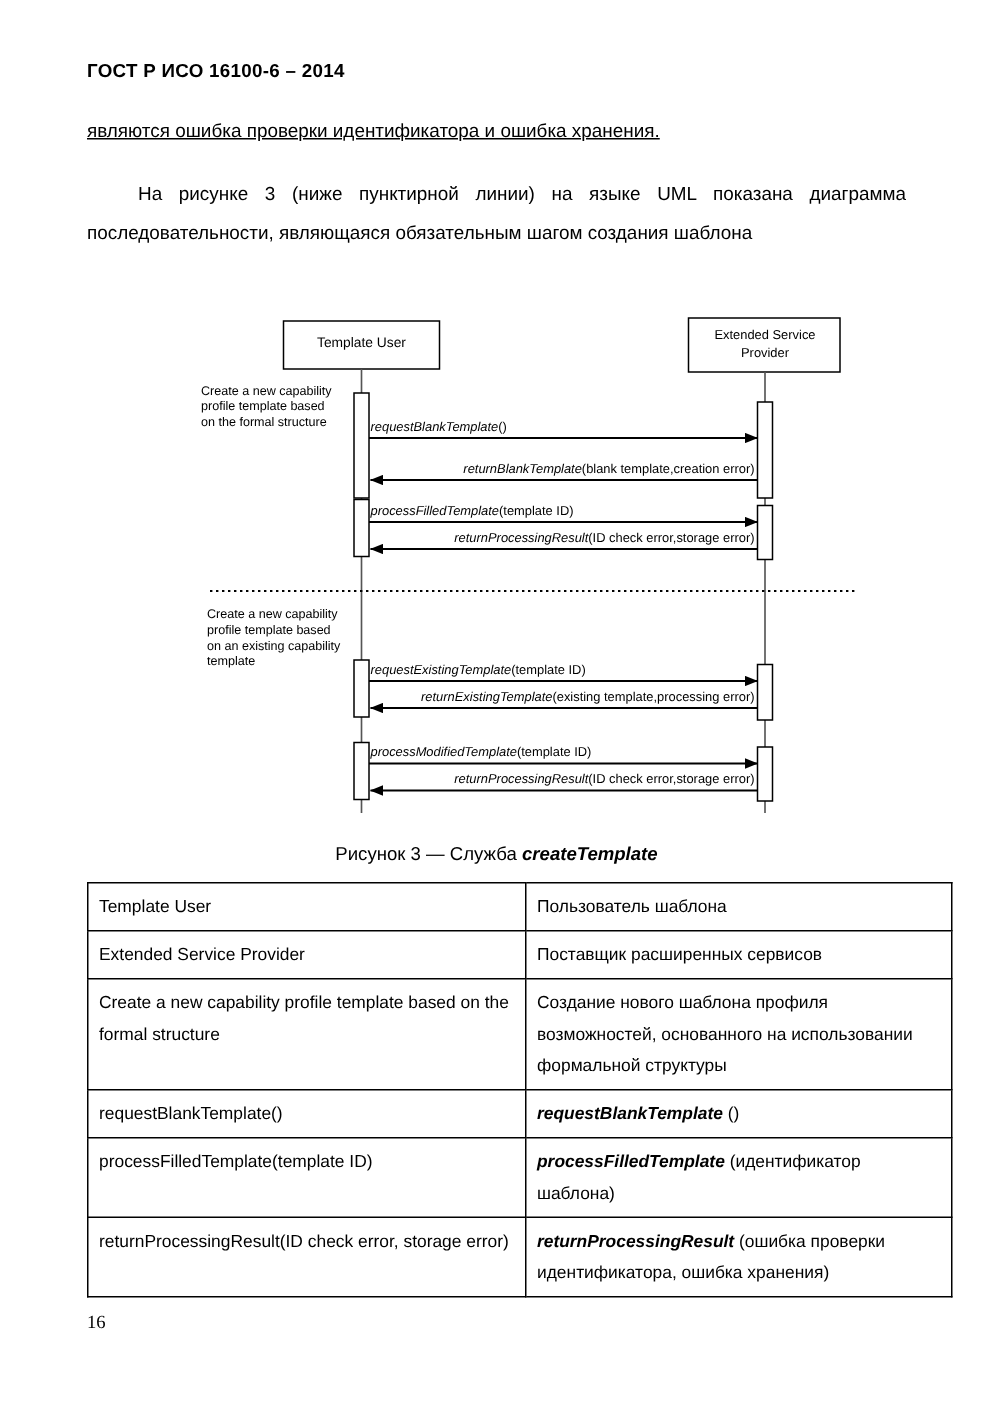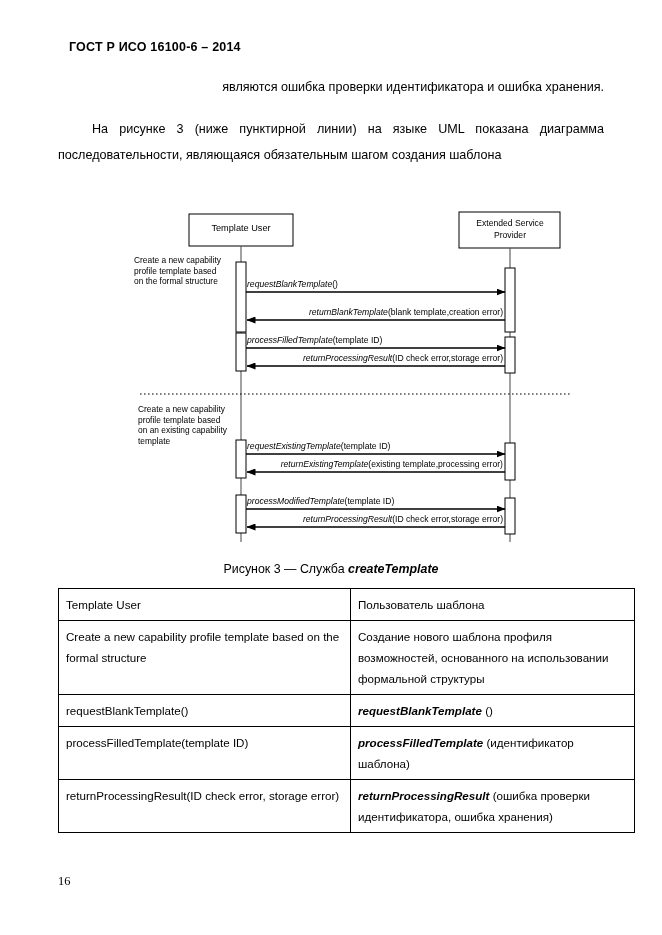"ГОСТ Р ИСО 16100-6 –" .doc-header { margin-left: 11px -> none }
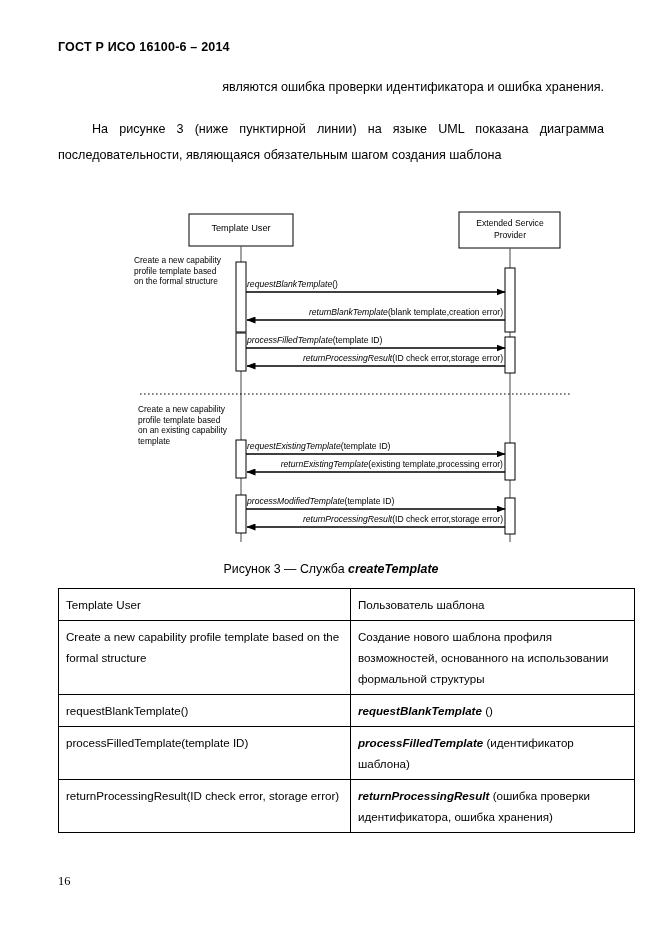"являются ошибка проверки идентификатора" .para-1 { text-align: right -> left; text-decoration: none -> underline }
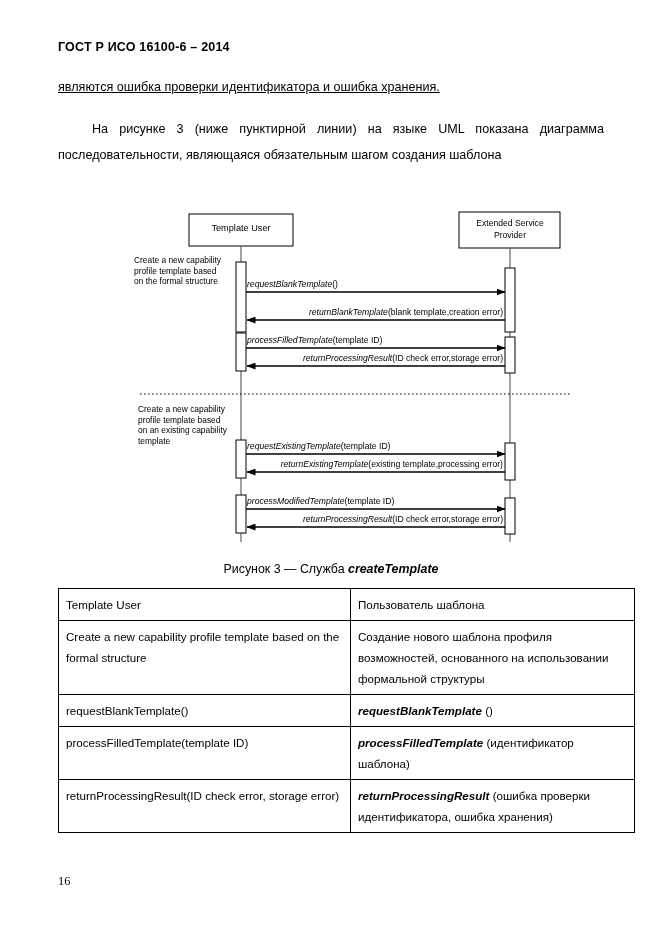"Extended Service Provider" tr { html: none -> <tr> <td>Extended Service Provider</td> <td><b></b><span>Поставщик расширенных сервисов</span></td> </tr> }
